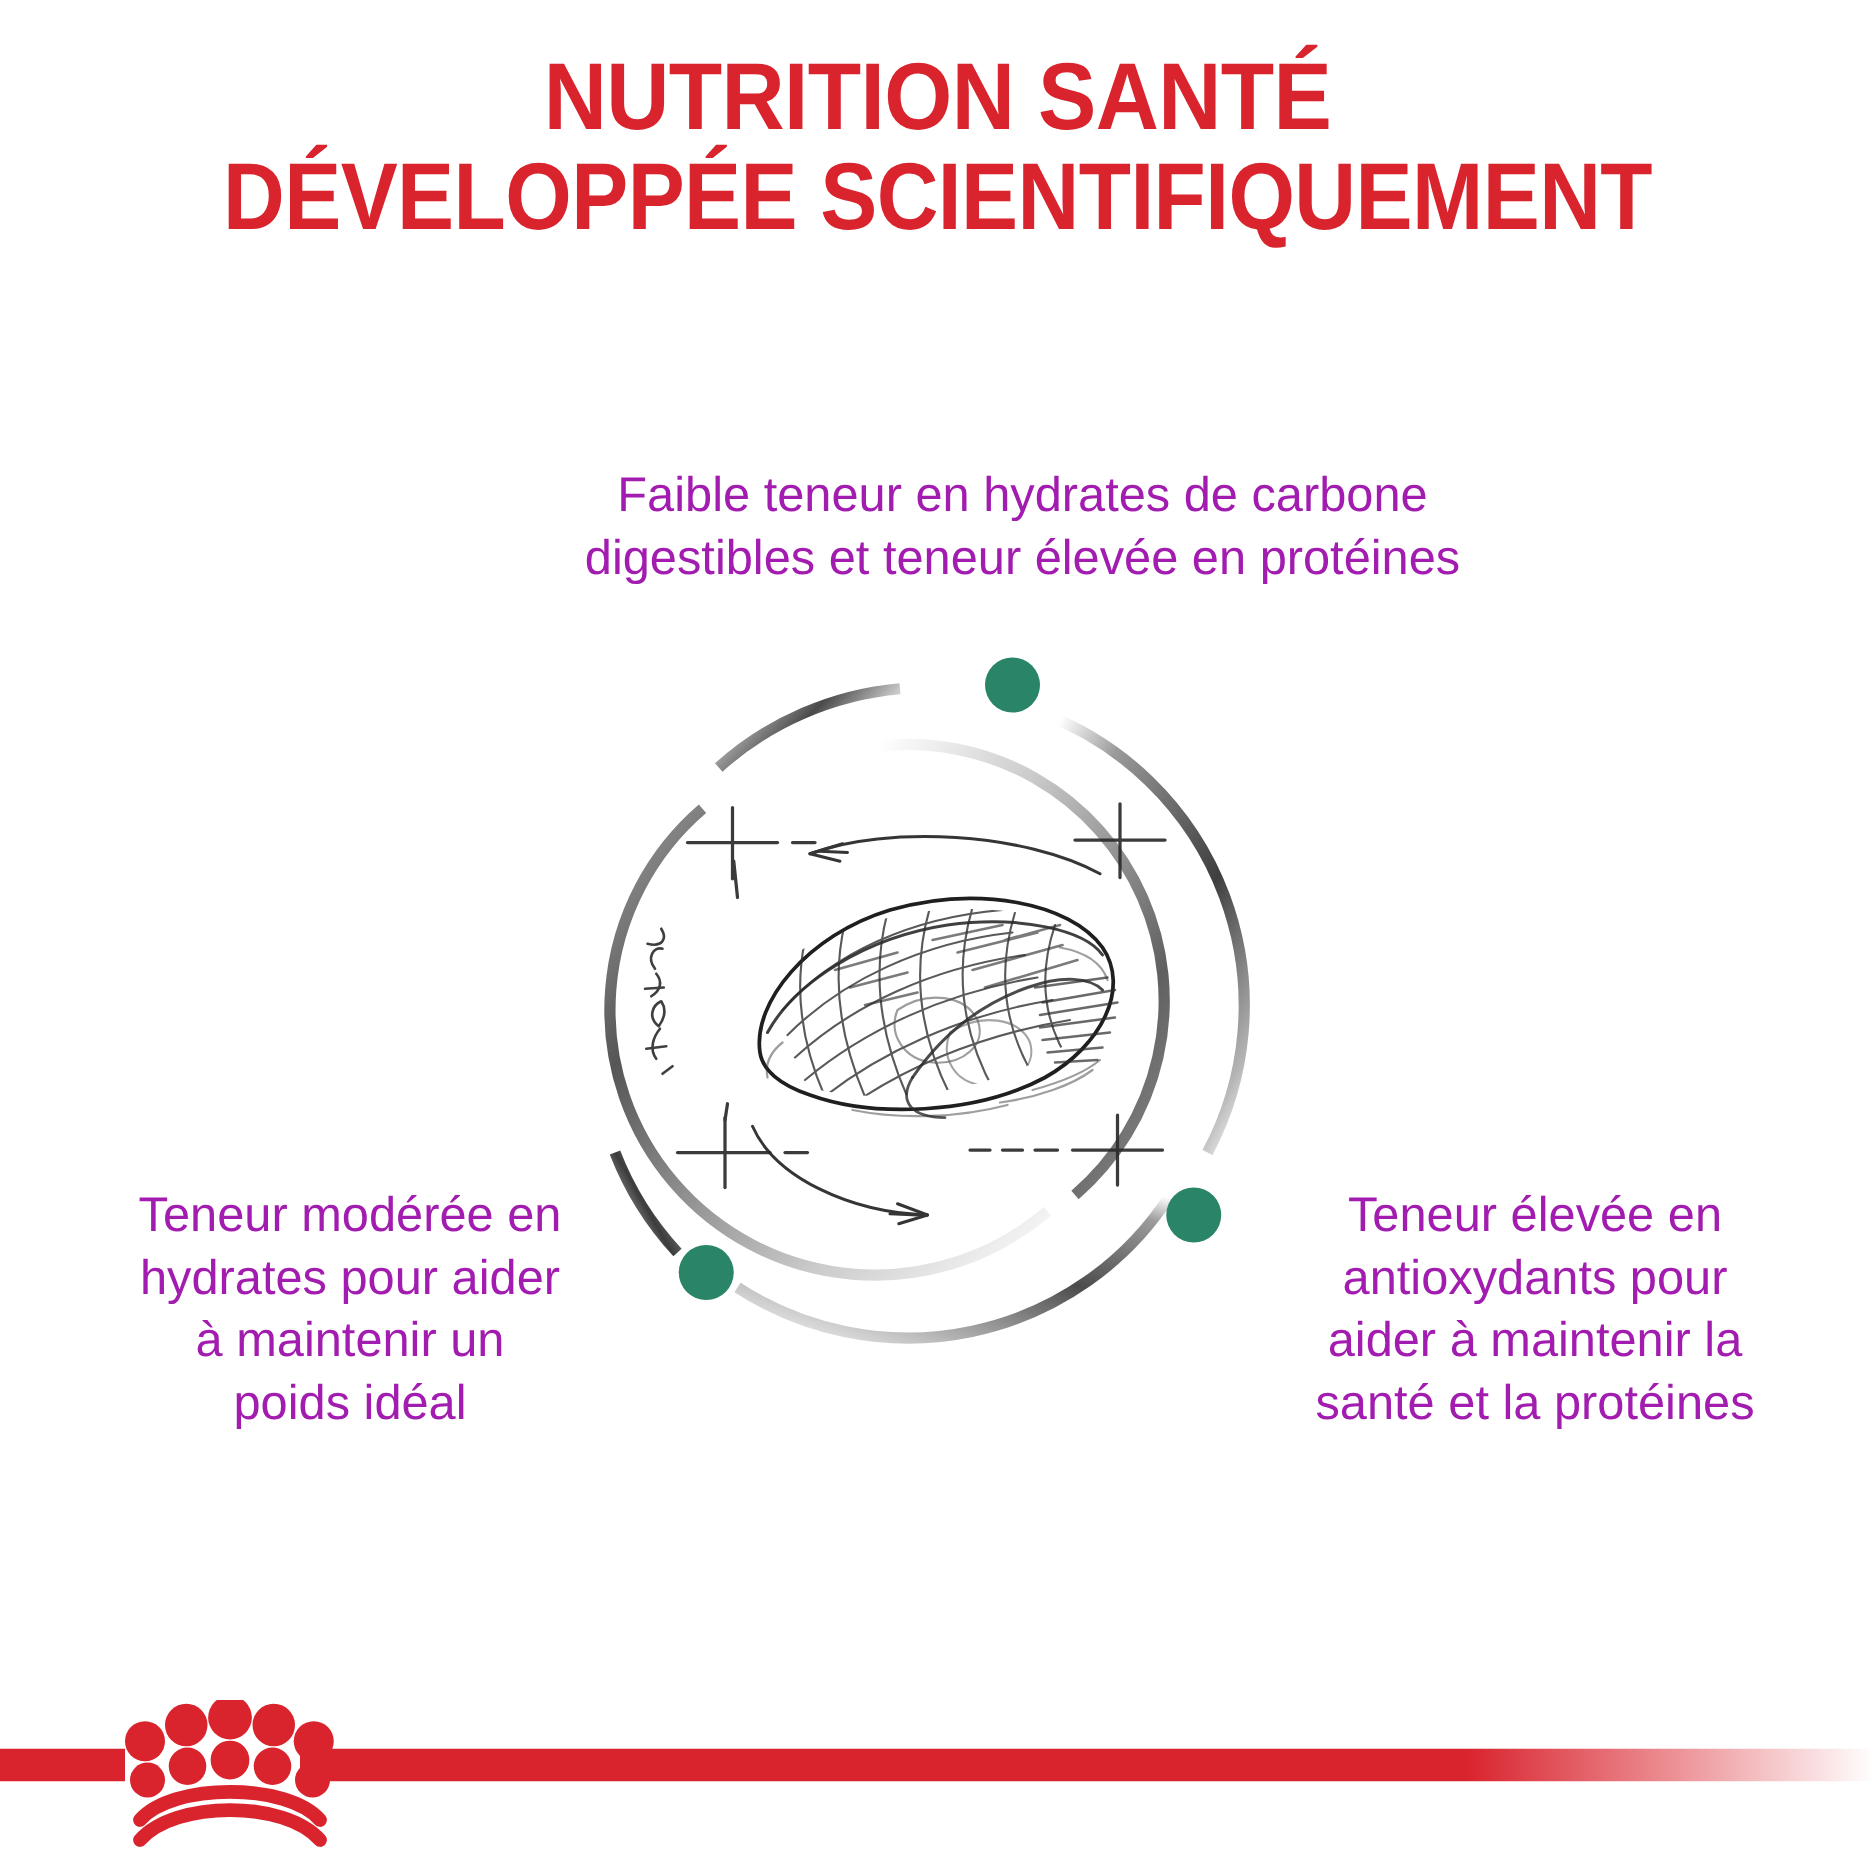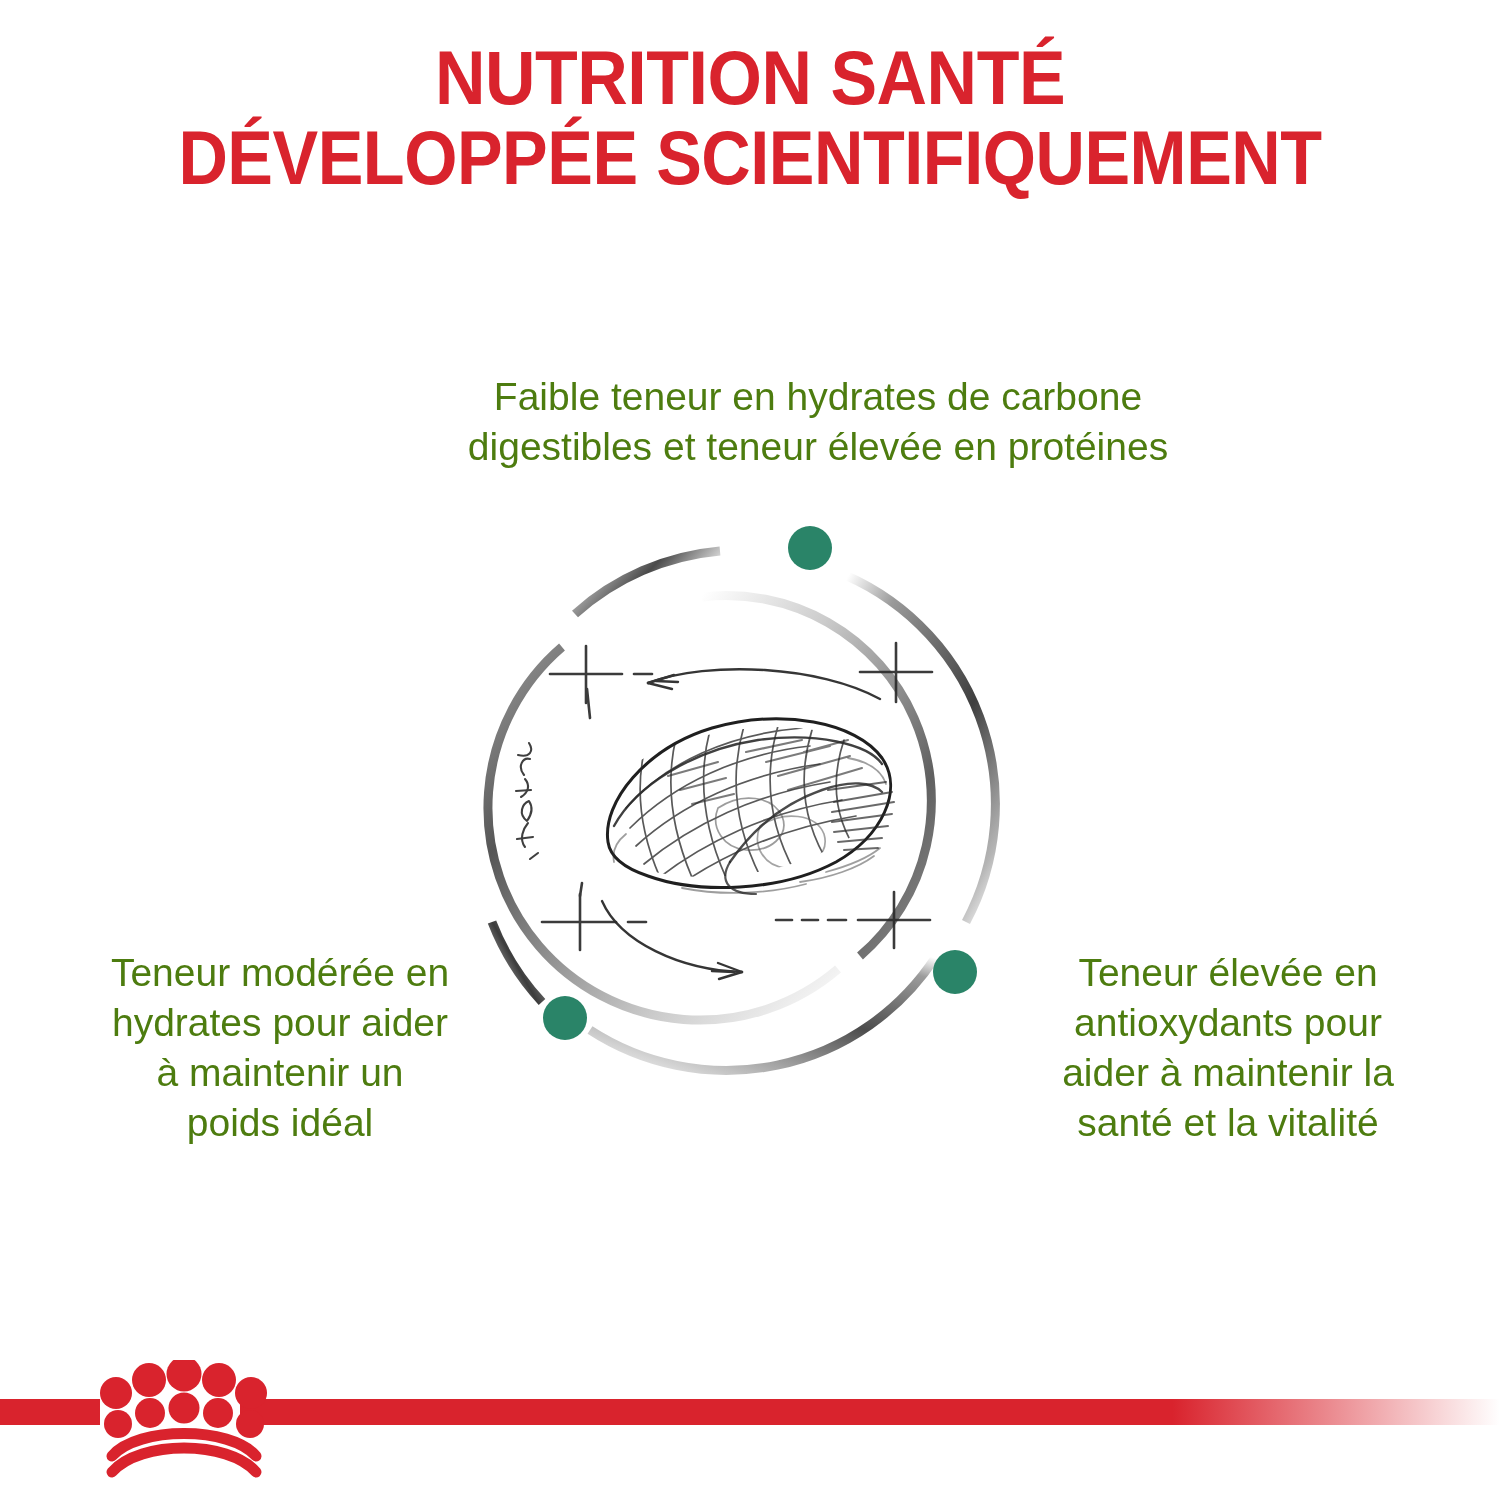"Faible teneur en hydrates de" .caption { color: #4d7c0f -> #a21caf }
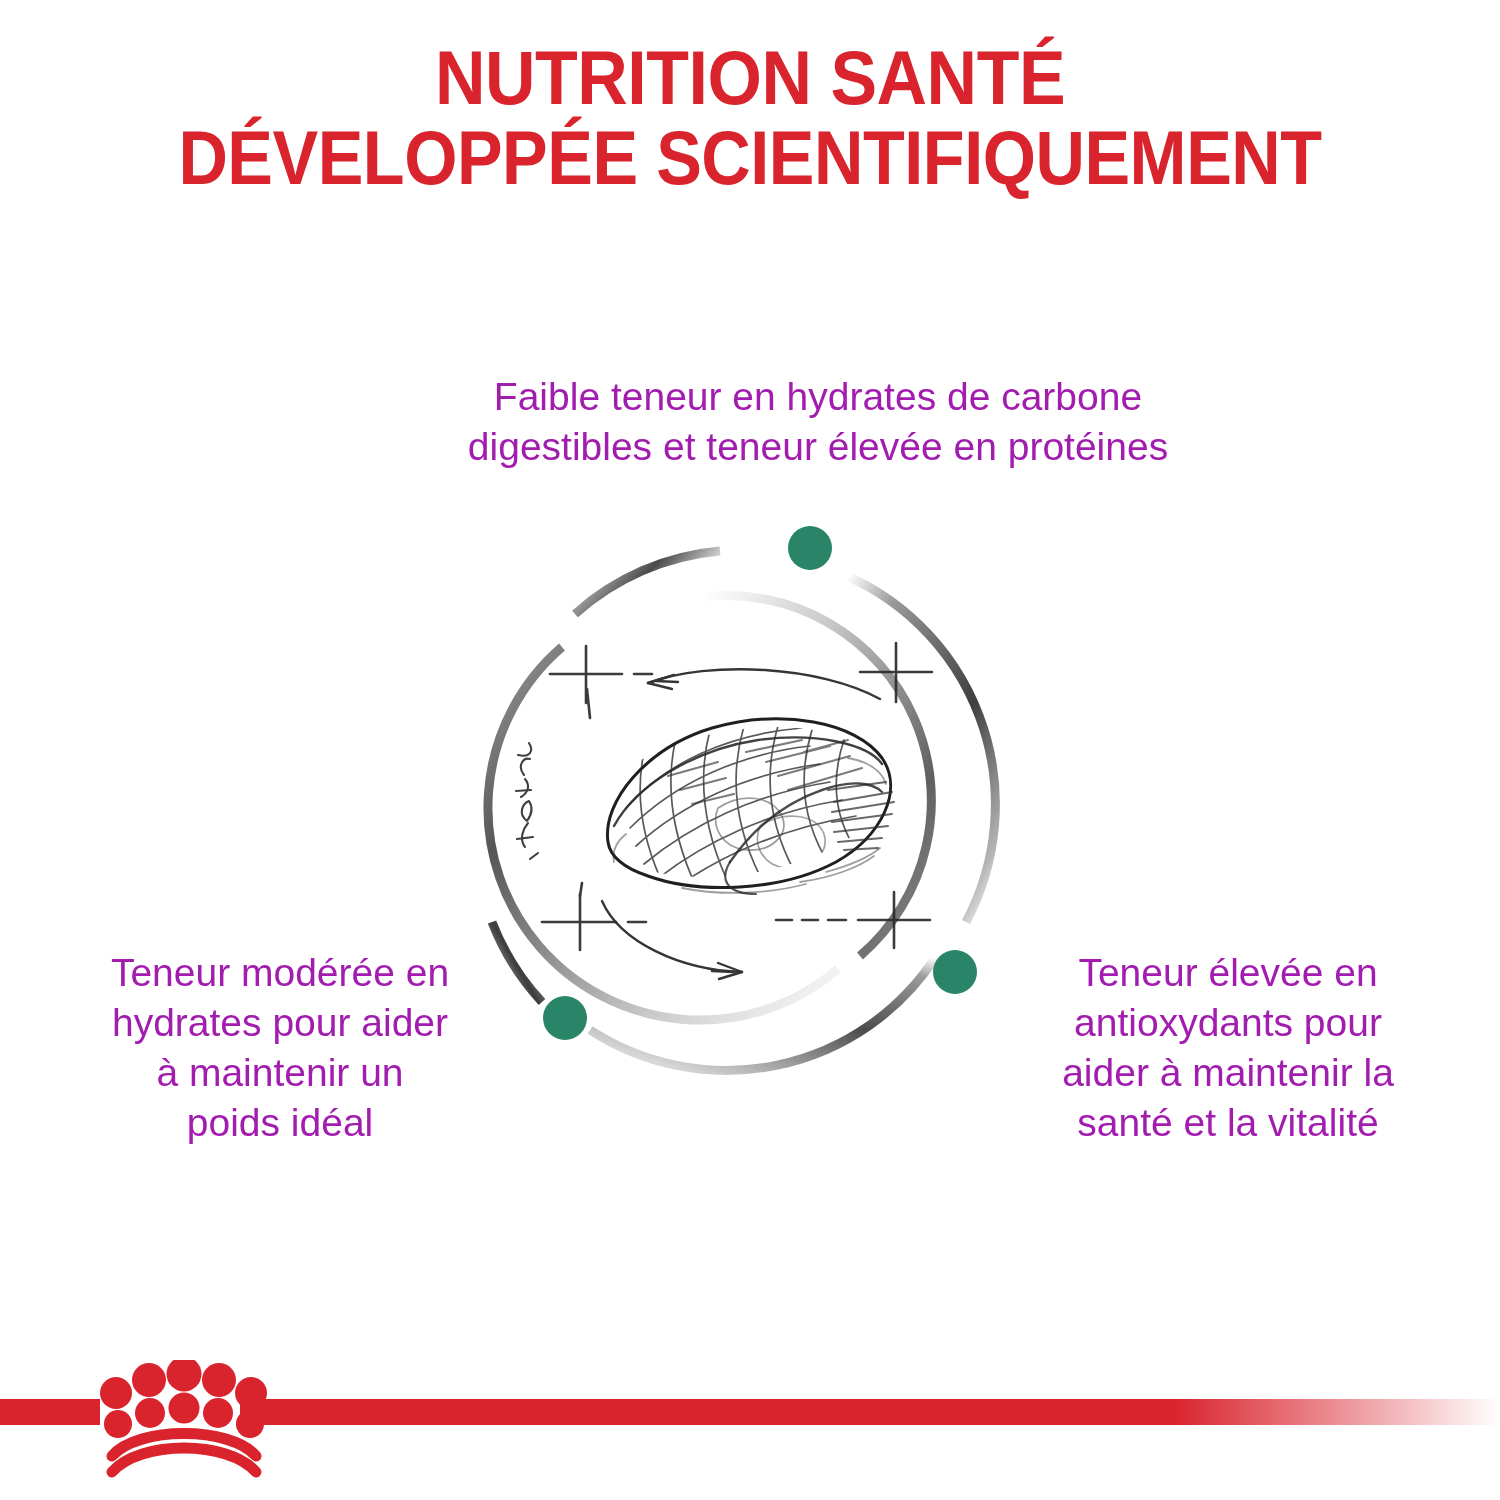"Teneur élevée en" div.caption { text: vitalité -> protéines }
